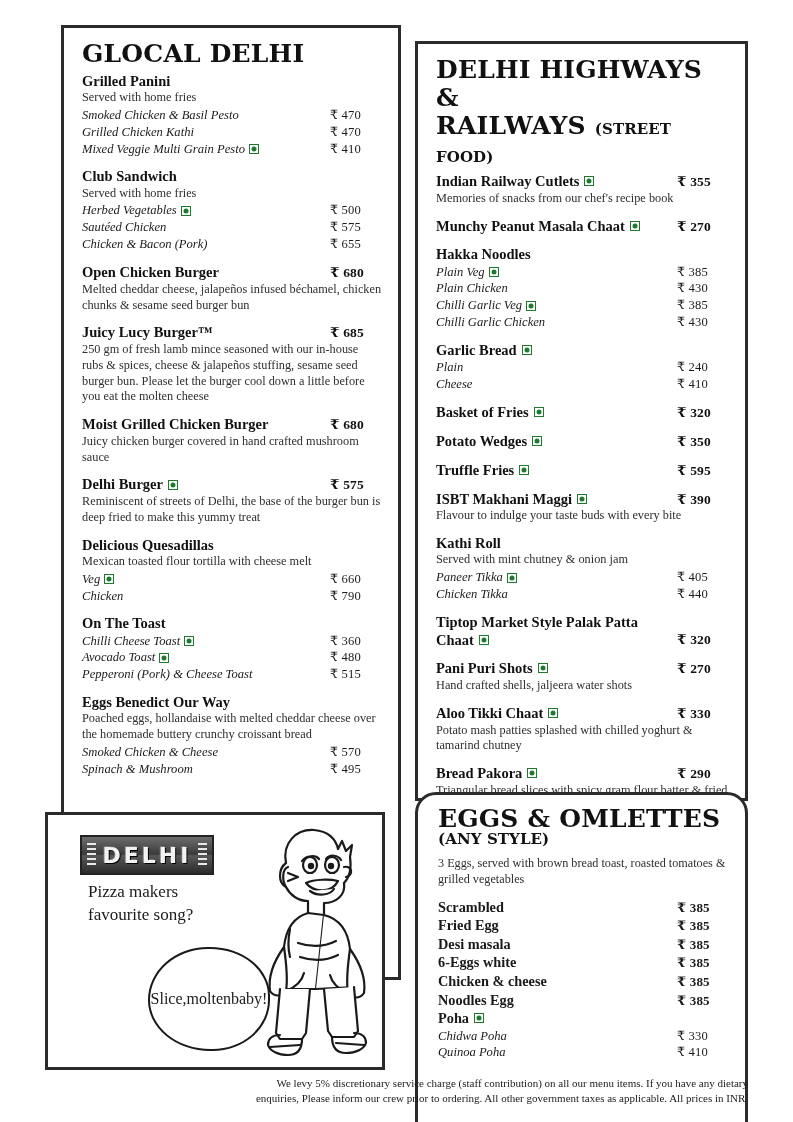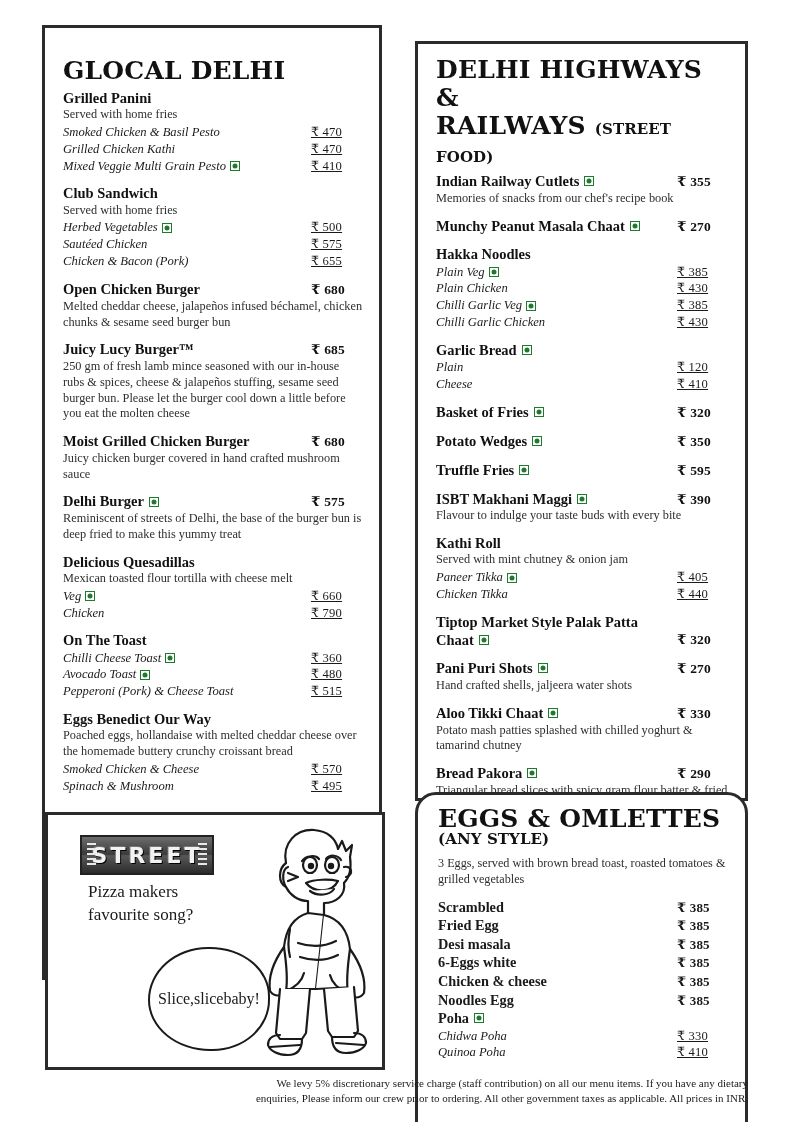"GLOCAL DELHI" #box-glocal { left: 42px -> 61px; padding: 29px 16px 0 18px -> 12px 16px 0 18px }
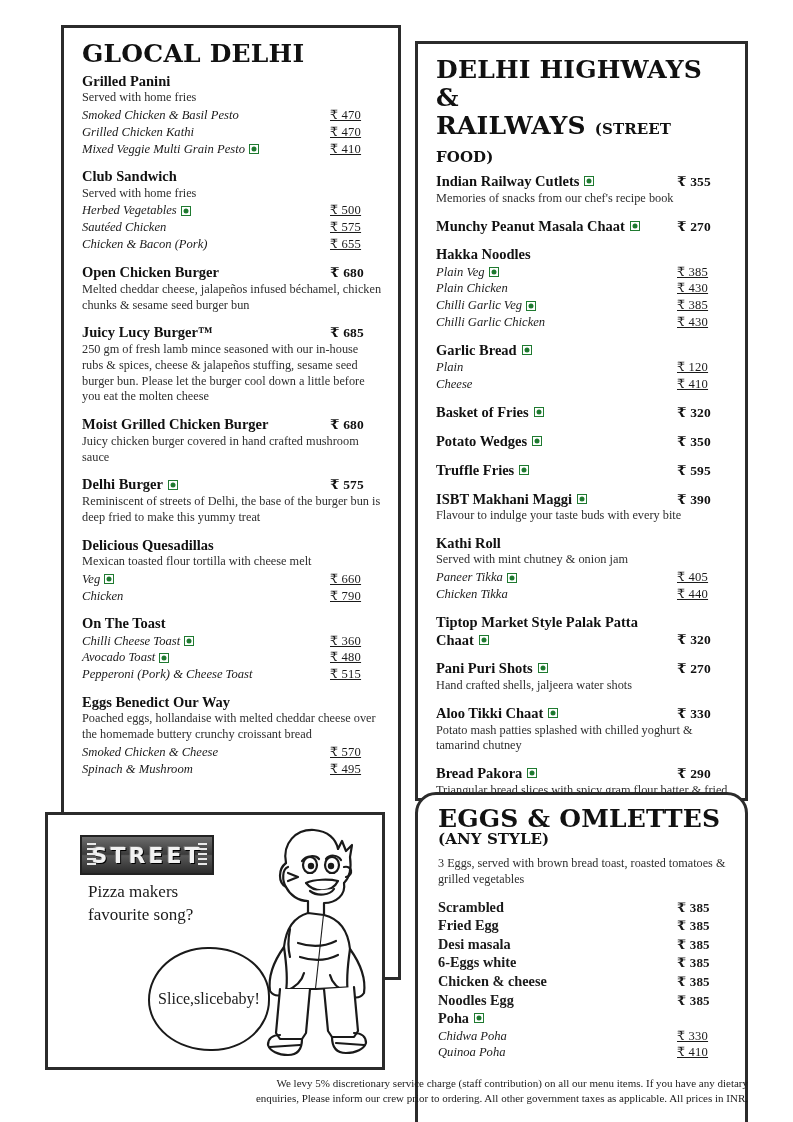"₹ 470" .sub-row .price { text-decoration: underline -> none }
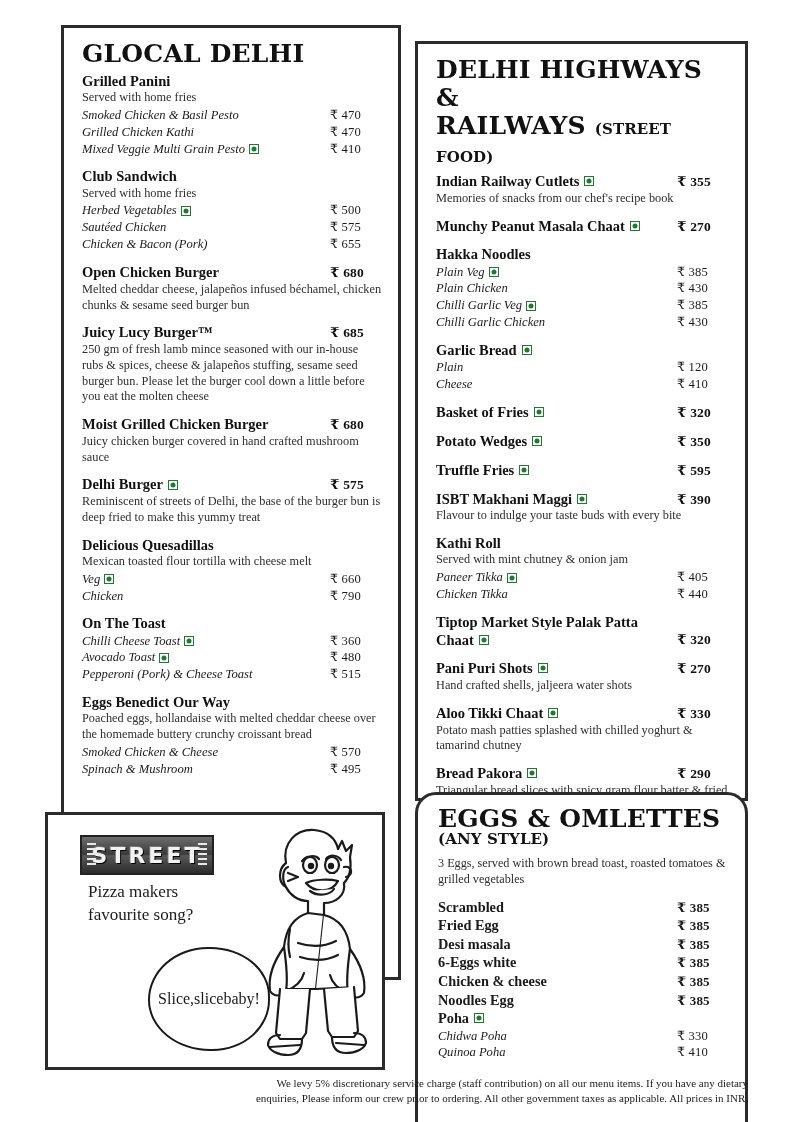"₹ 120" div.price { text: 120 -> 240 }
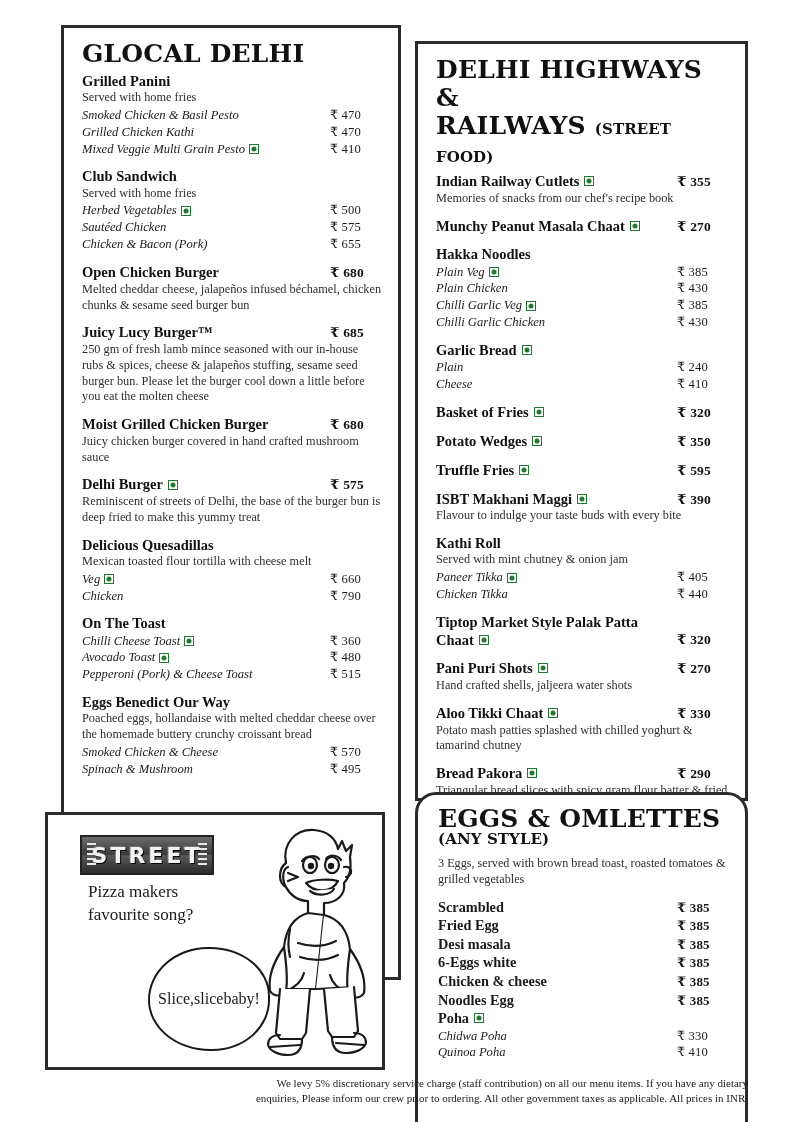"STREET" div.txt { text: STREET -> DELHI }
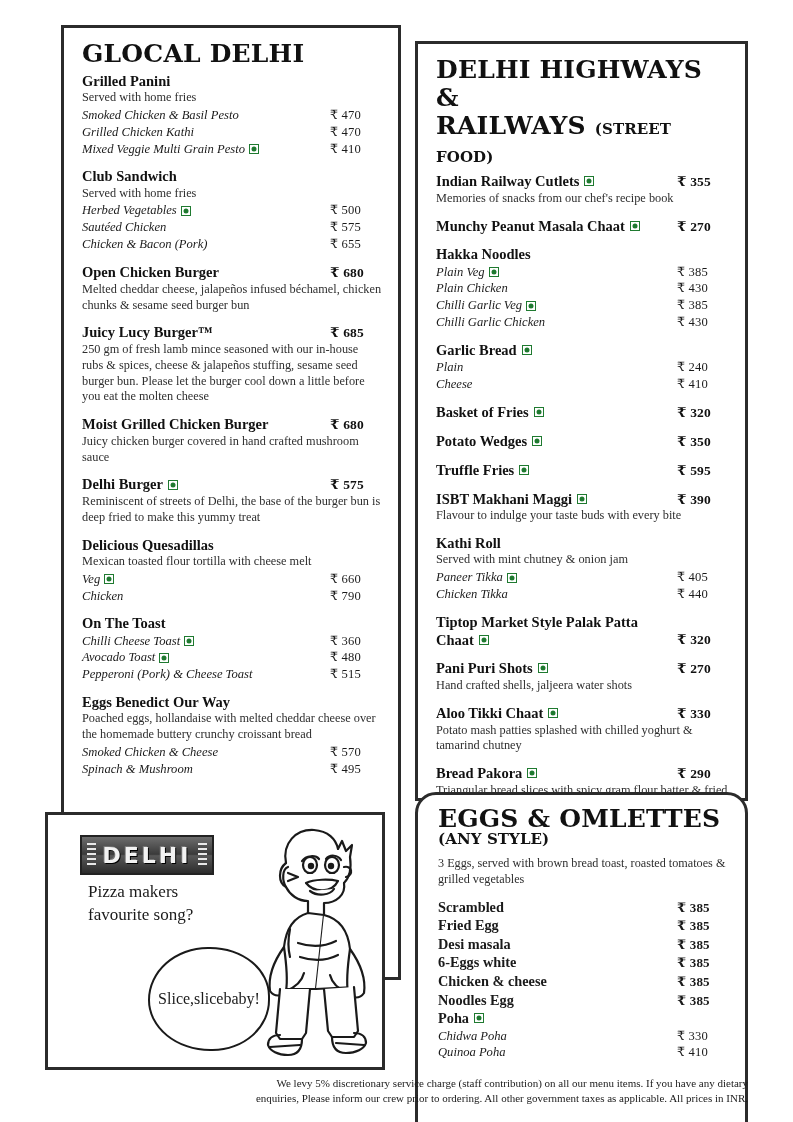"slice" span { text: slice -> molten }
